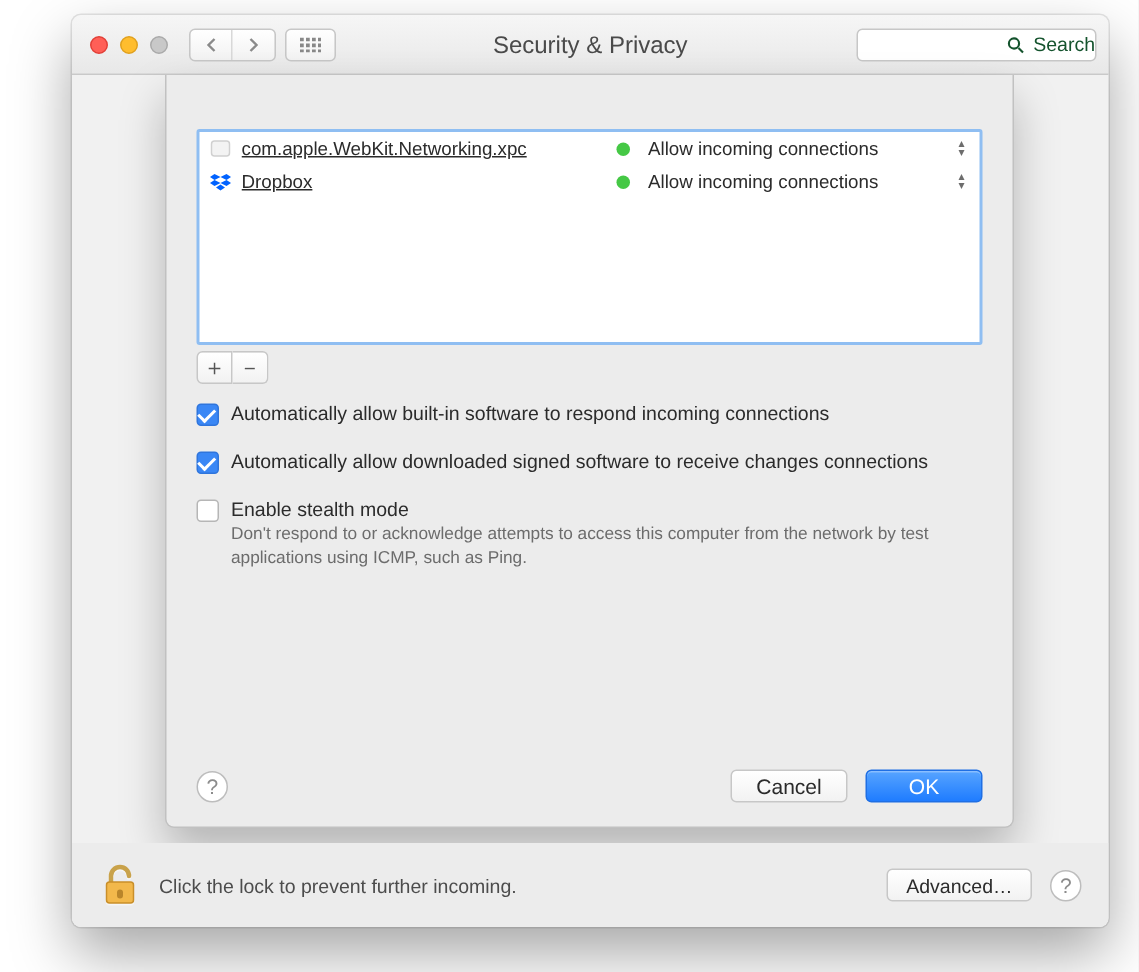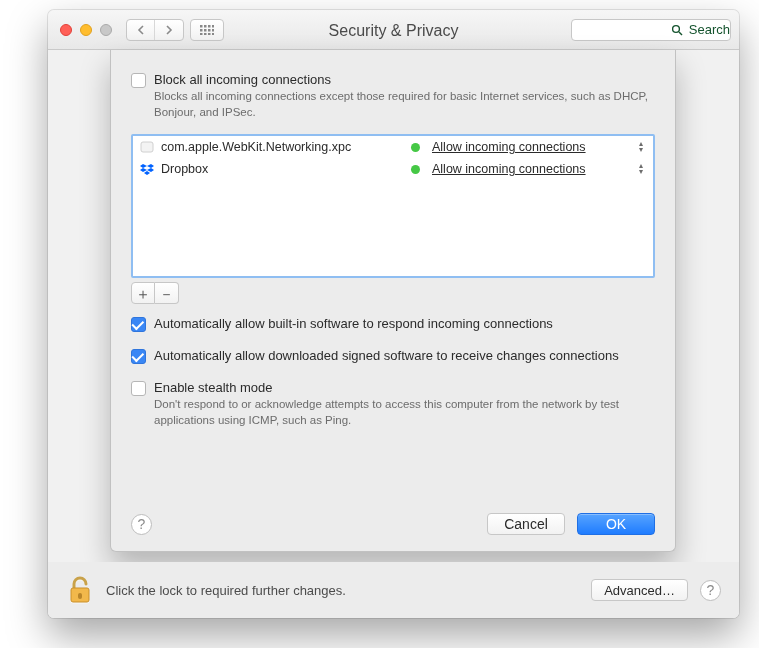"Block all incoming connections" div.row { html: <div> <div></div> <div> <div>Block all incoming connections</div> <div>Blocks all incoming connections except those required for basic Internet services, such as DHCP, Bonjour, and IPSec.</div> </div> </div> -> none }
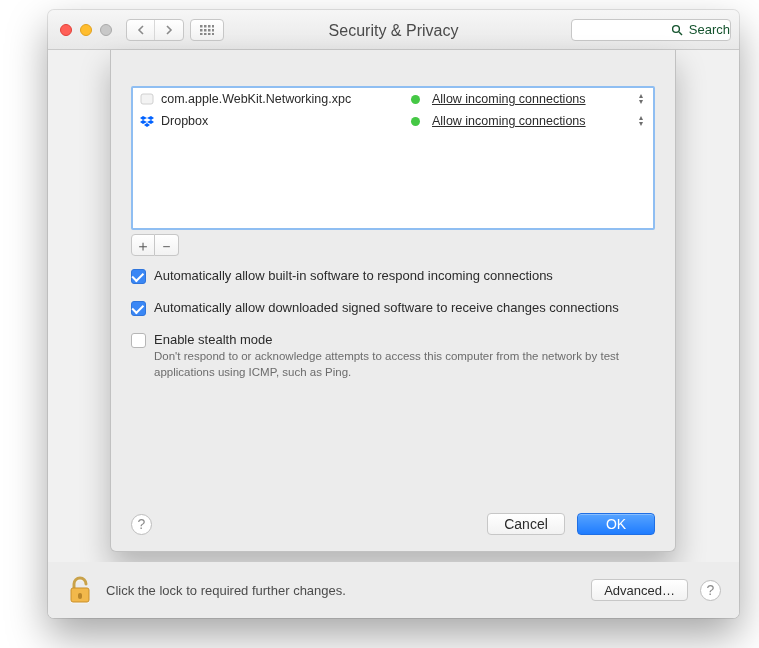"com.apple.WebKit.Networking.xpc" .listrow .name { text-decoration: none -> underline }
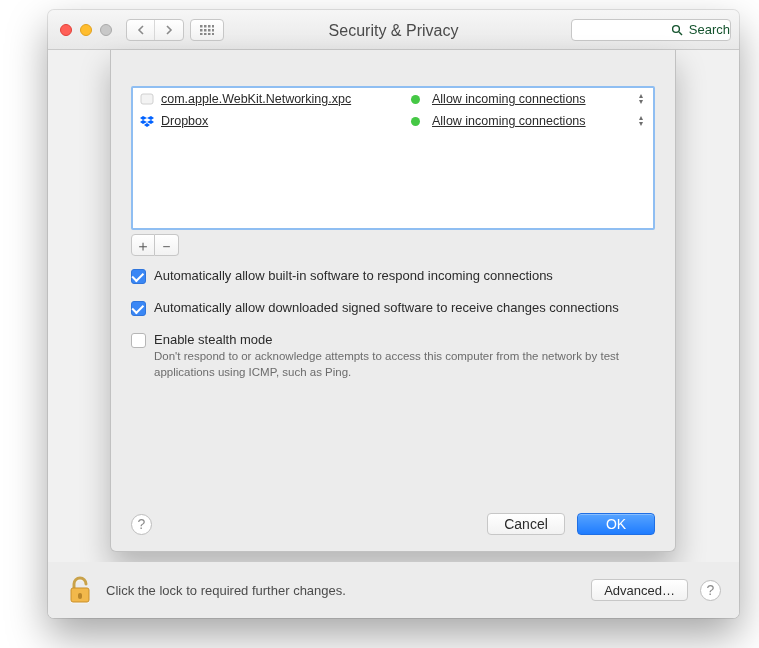"Allow incoming connections" .listrow .status { text-decoration: underline -> none }
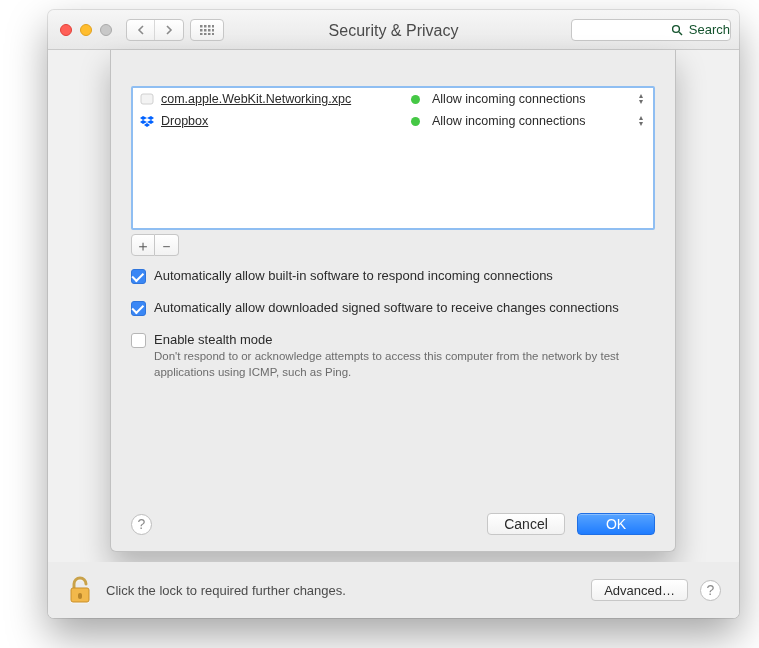"Click the lock to required" div.msg { text: required further changes -> prevent further incoming }
